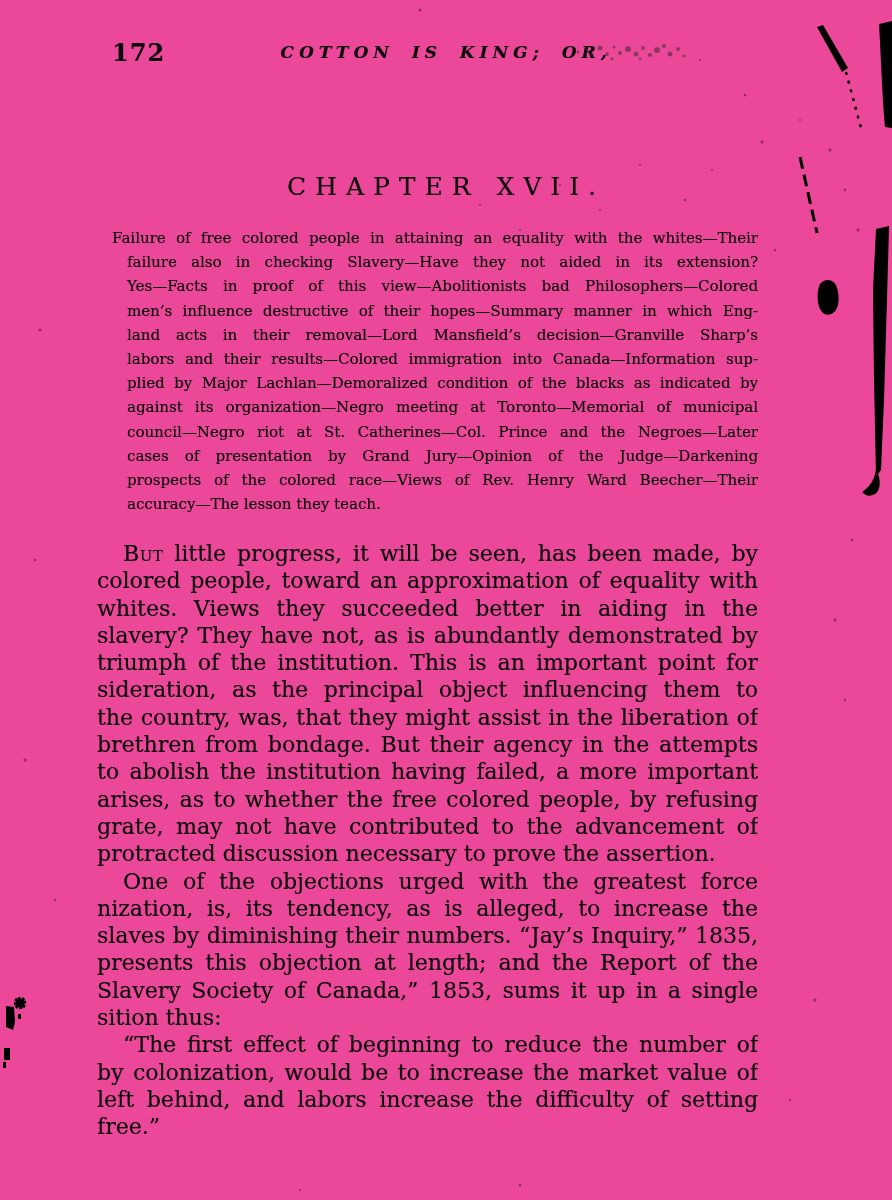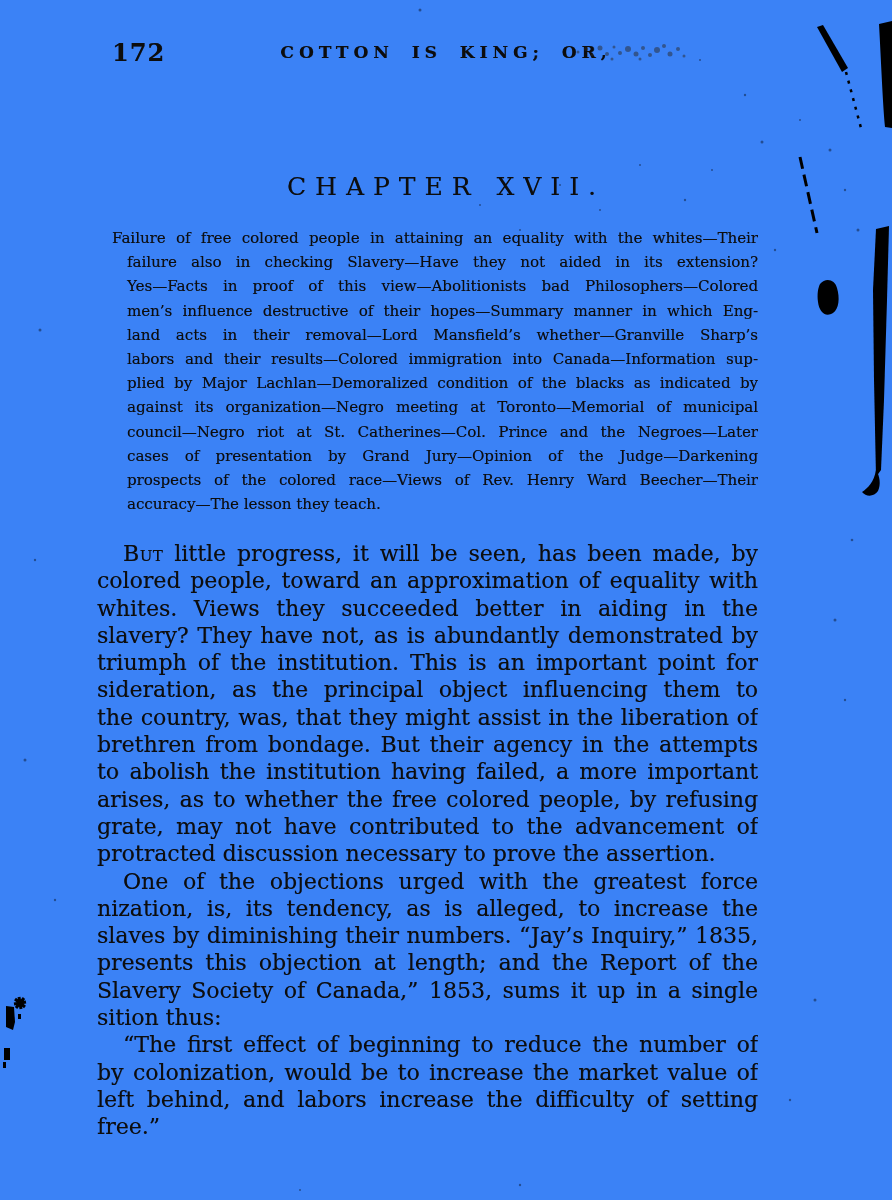"172" .page { background: #3b82f6 -> #ec4899 }
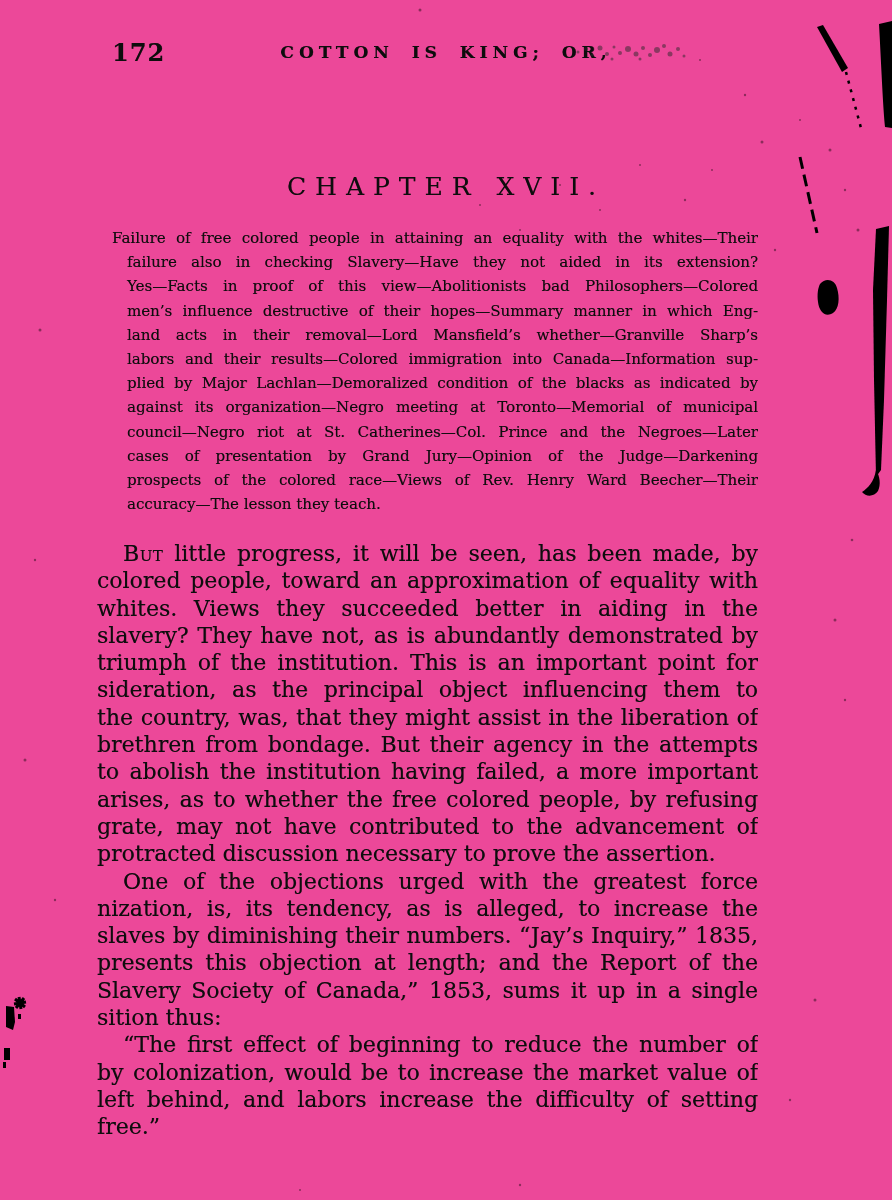"COTTON IS KING; OR," .running-title { font-style: none -> italic }
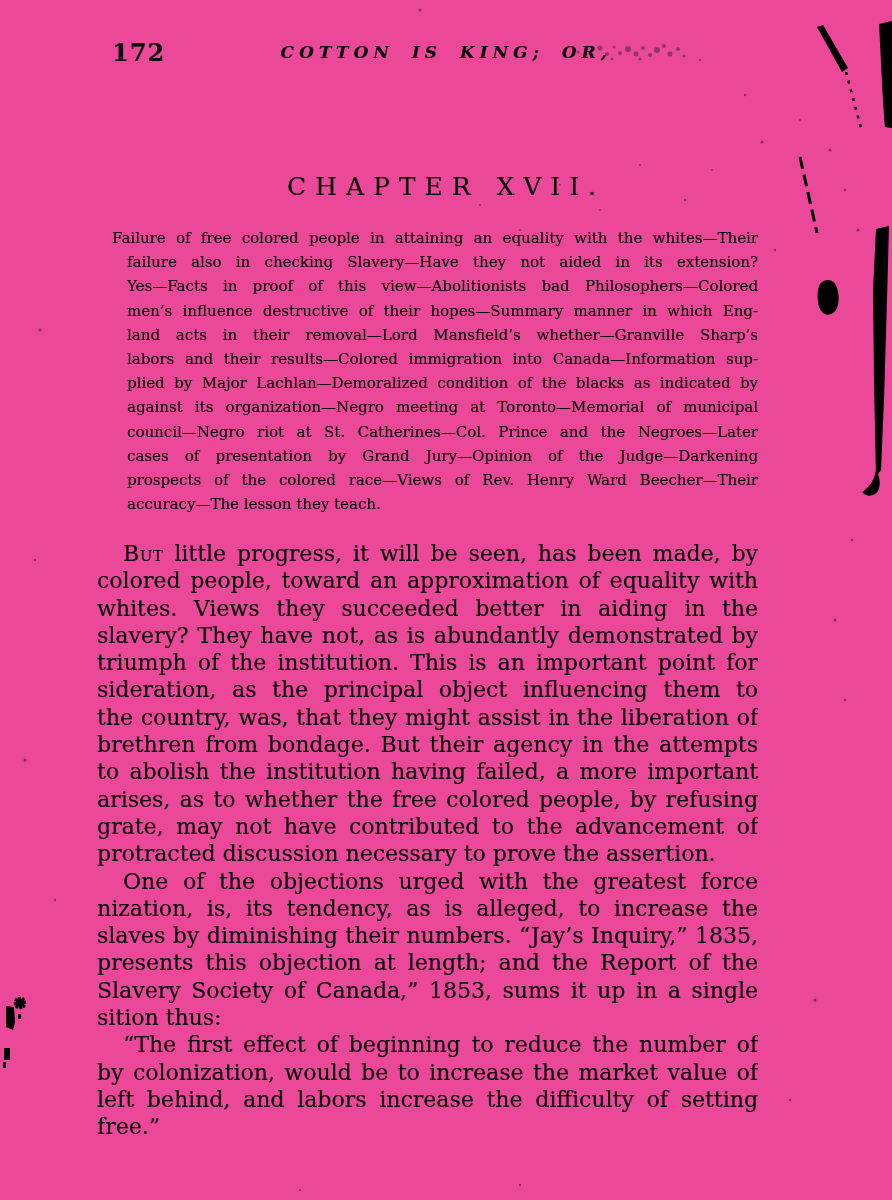"land acts in their removal—Lord" div.sline { text: whether -> decision }
